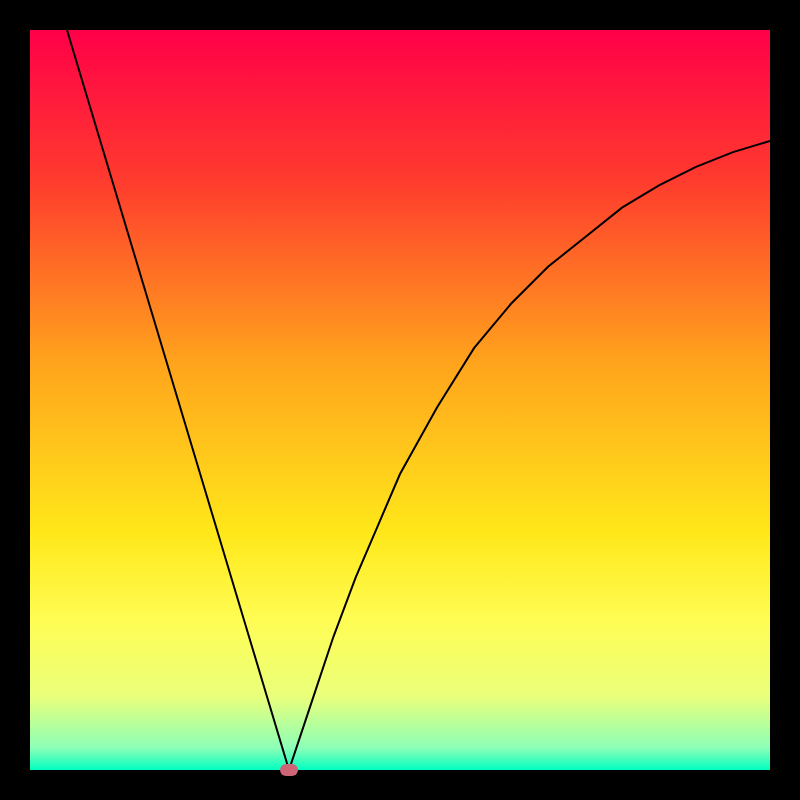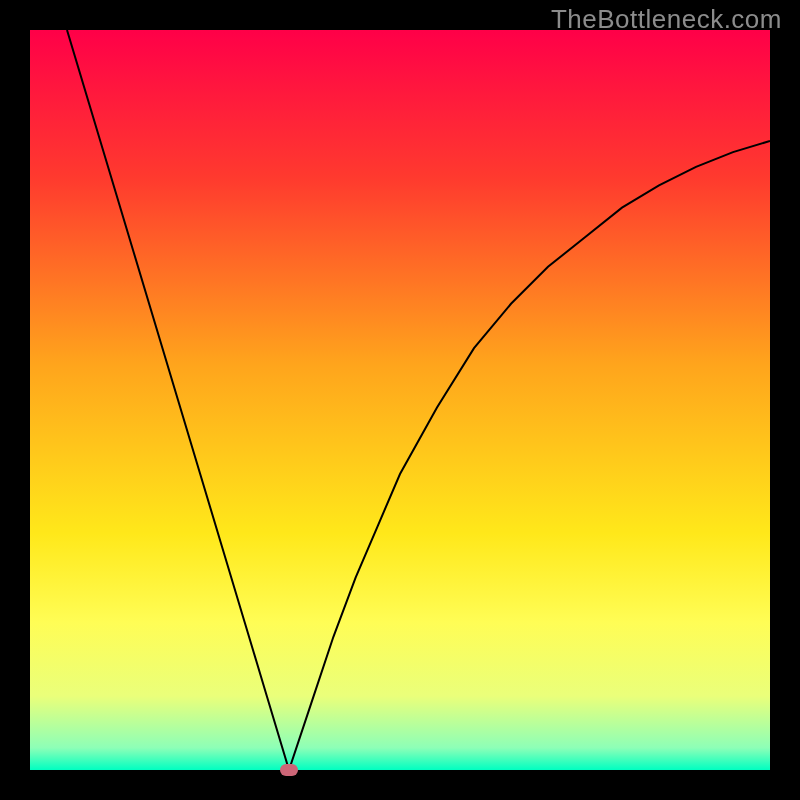"TheBottleneck.com" div.watermark { html: <div>TheBottleneck.com</div> -> none }
